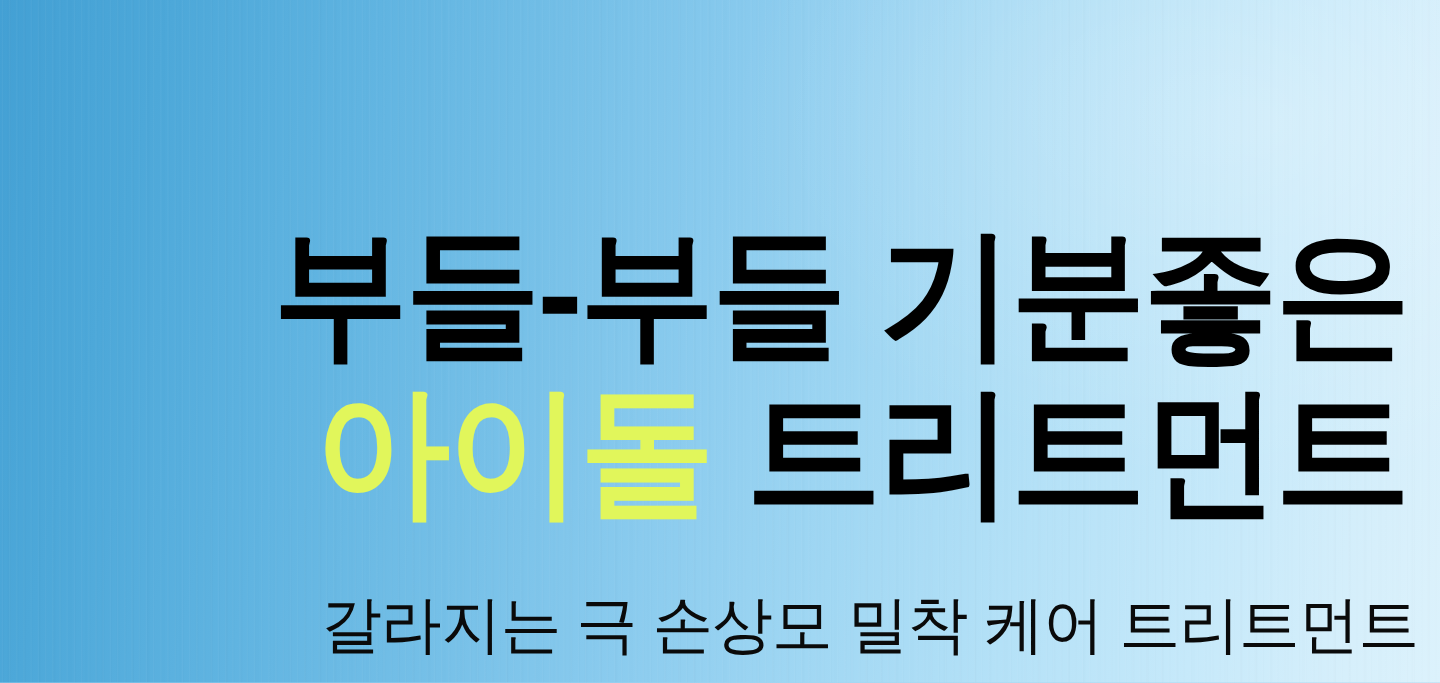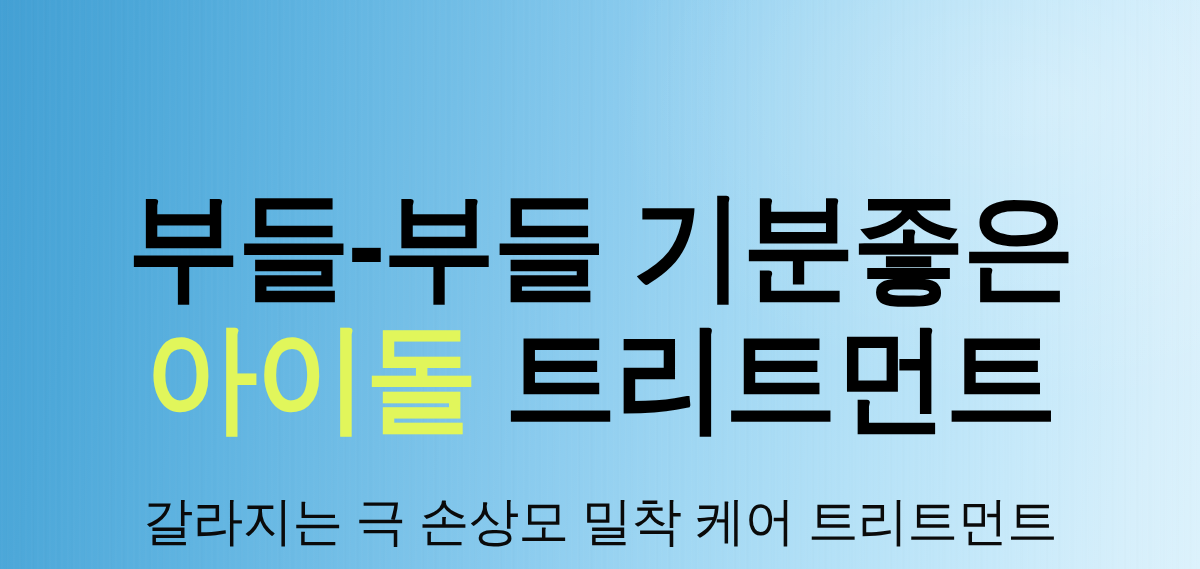"부들-부들 기분좋은" #content { text-align: center -> right }
